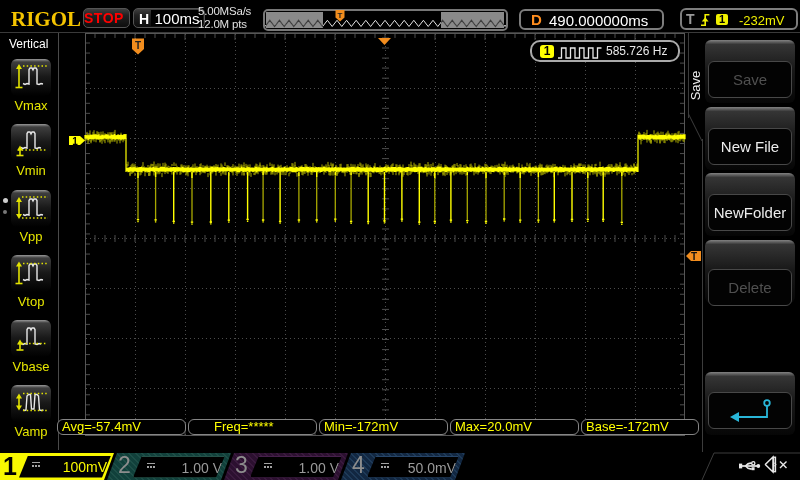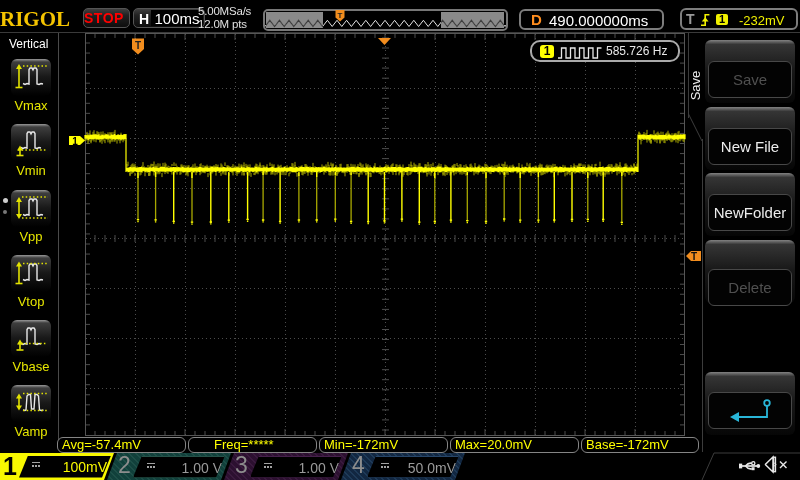"RIGOL" #logo { left: 0 -> 11px }
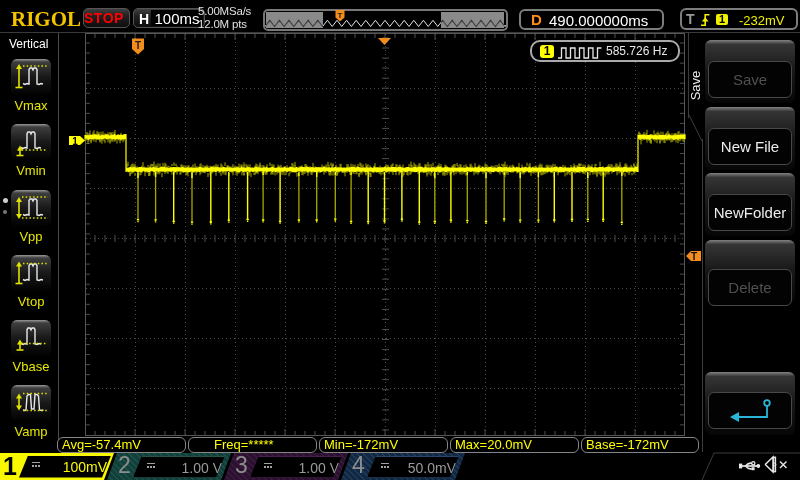"Avg=-57.4mV" .pill { top: 437px -> 419px }
